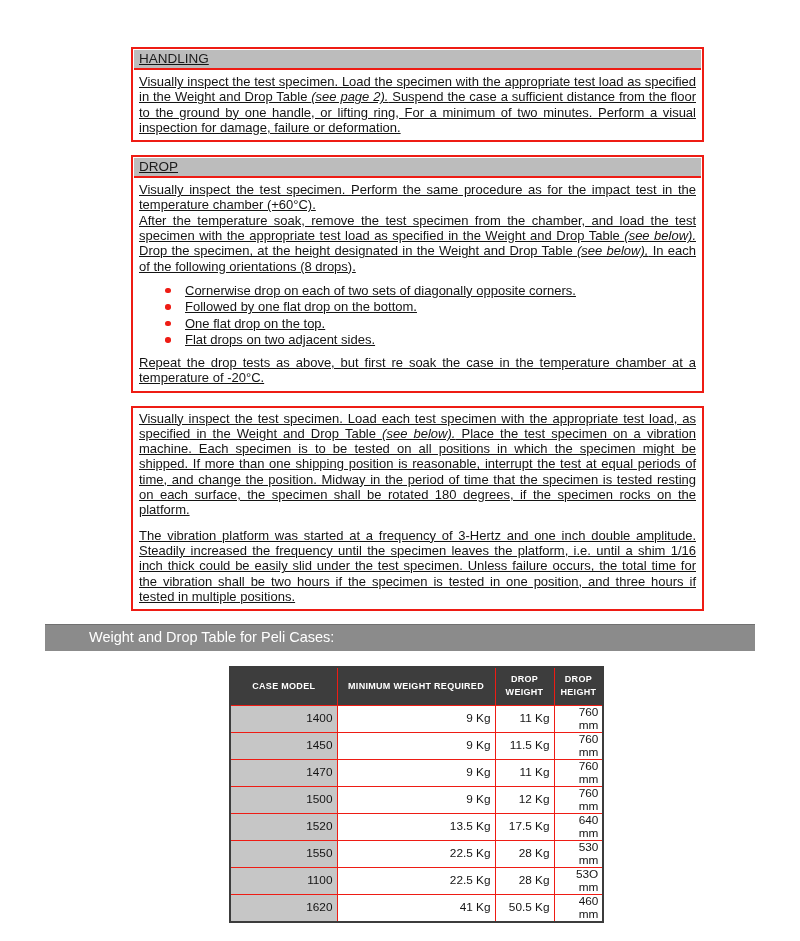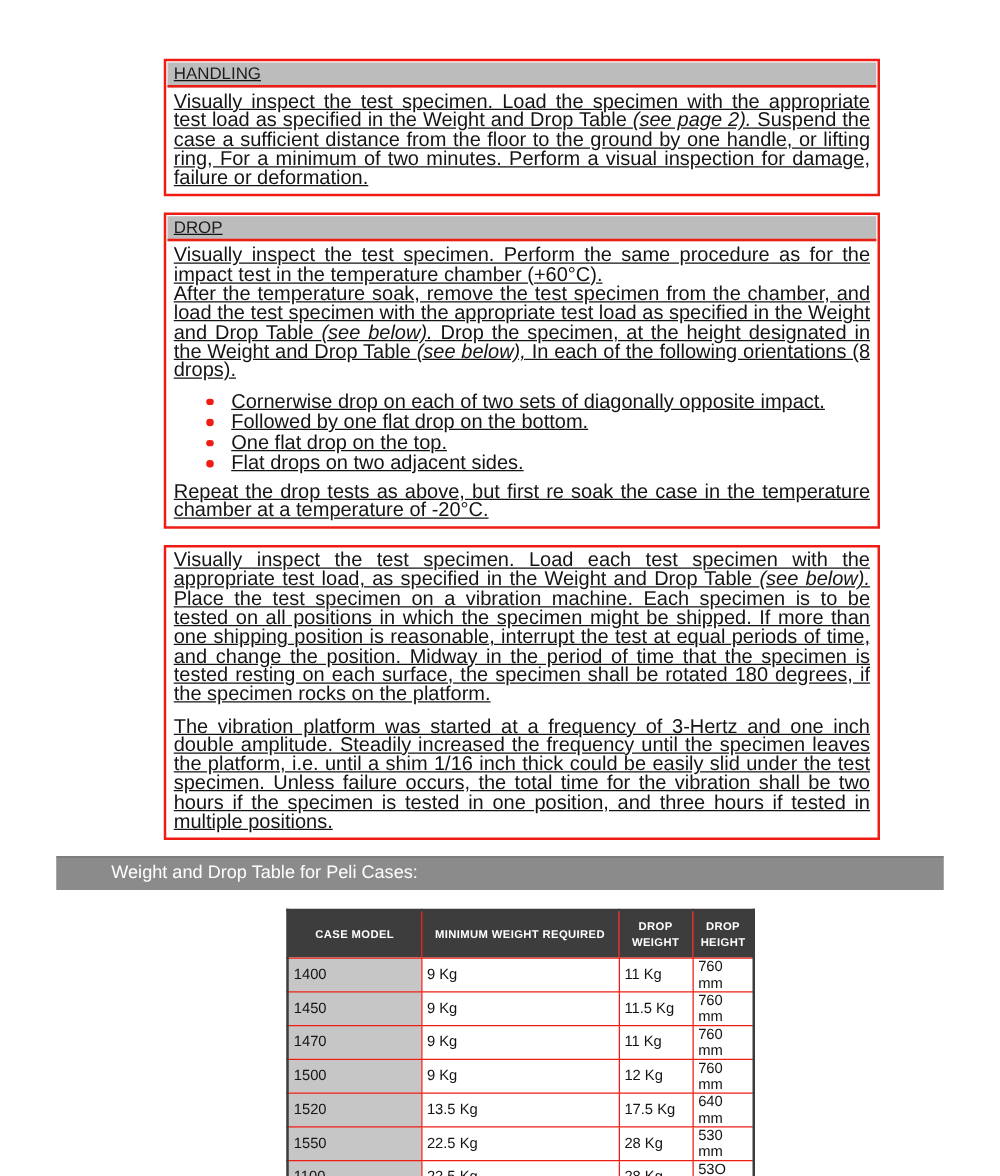"Visually inspect the test specimen." .section-body { font-size: 16px -> 13px }
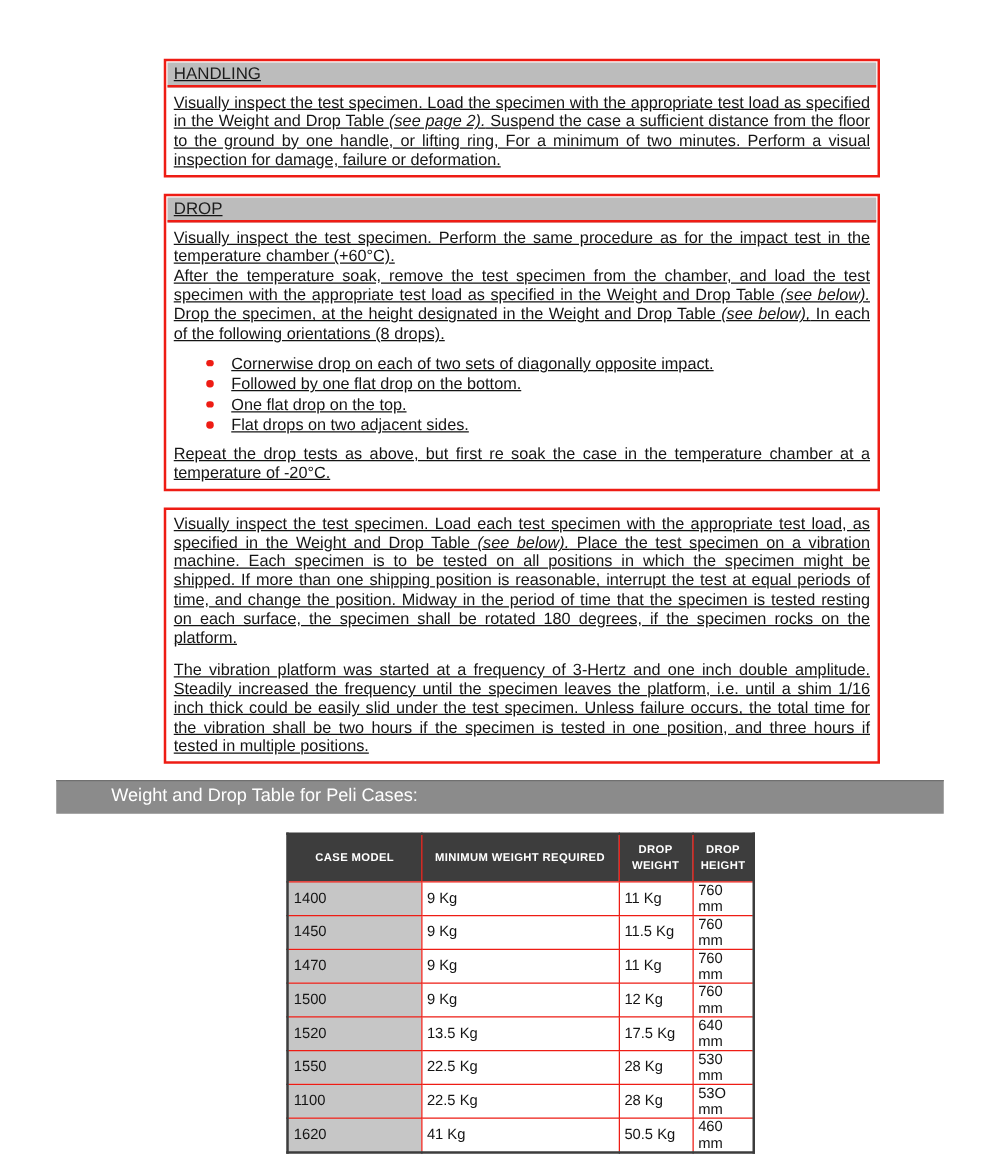"Cornerwise drop on each of" span { text: impact -> corners }
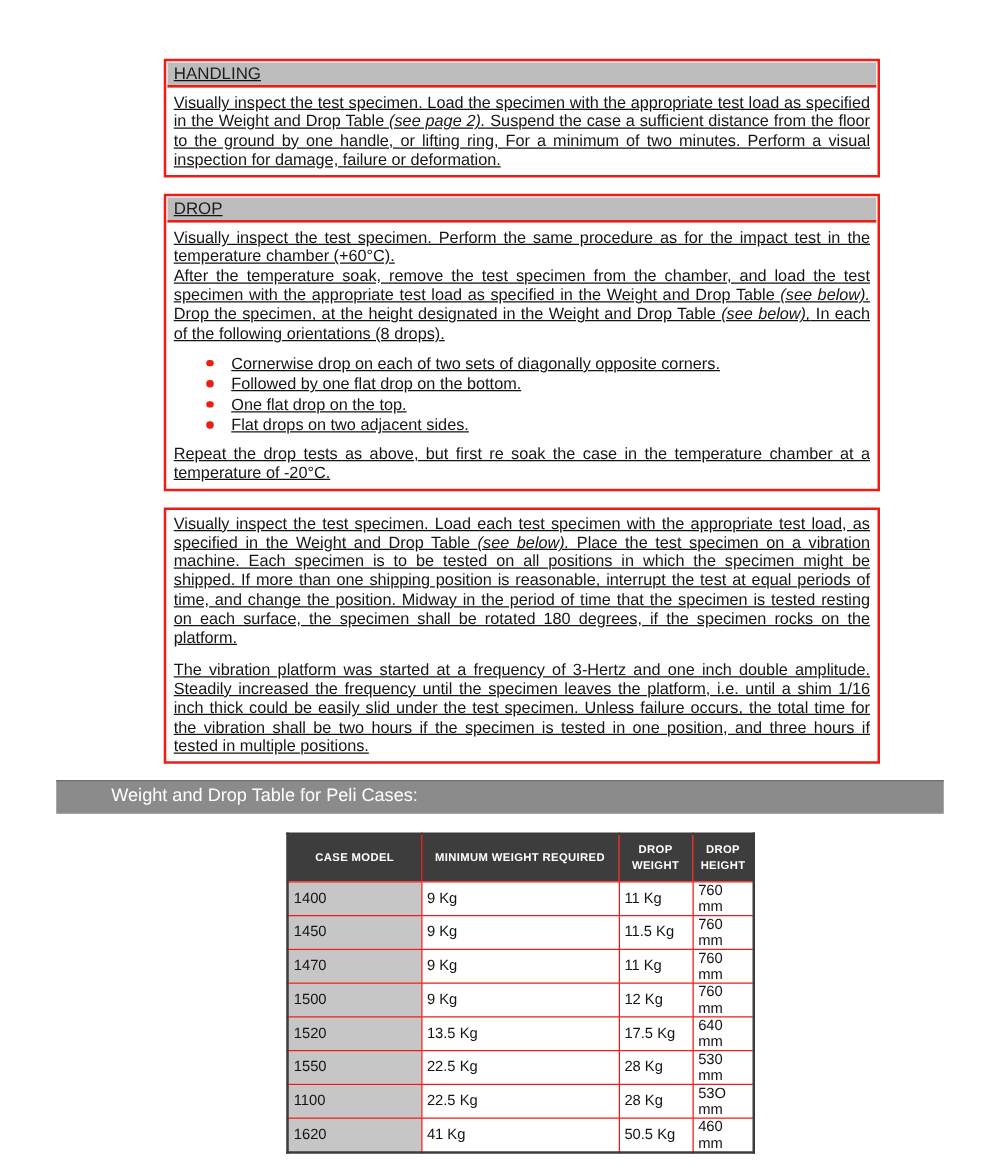"1400" table.drop-table td { text-align: left -> right }
